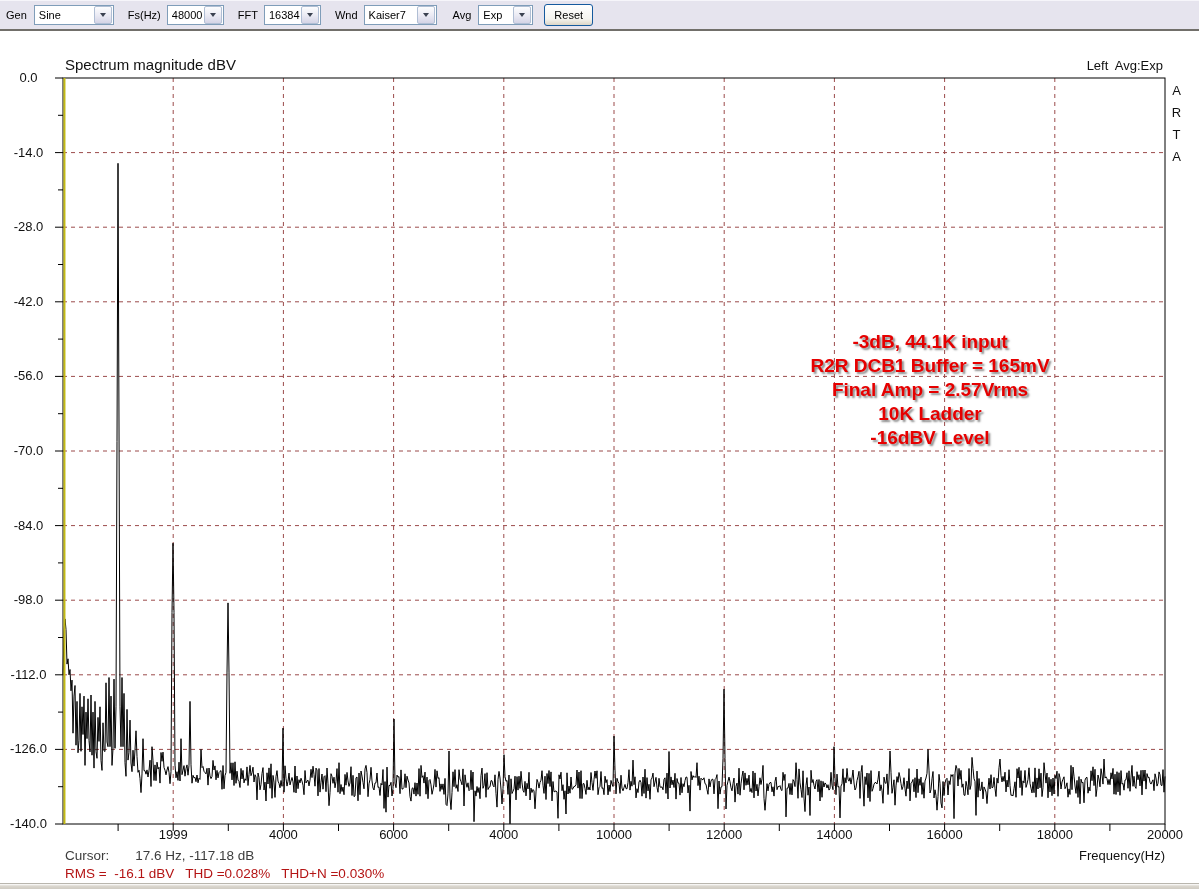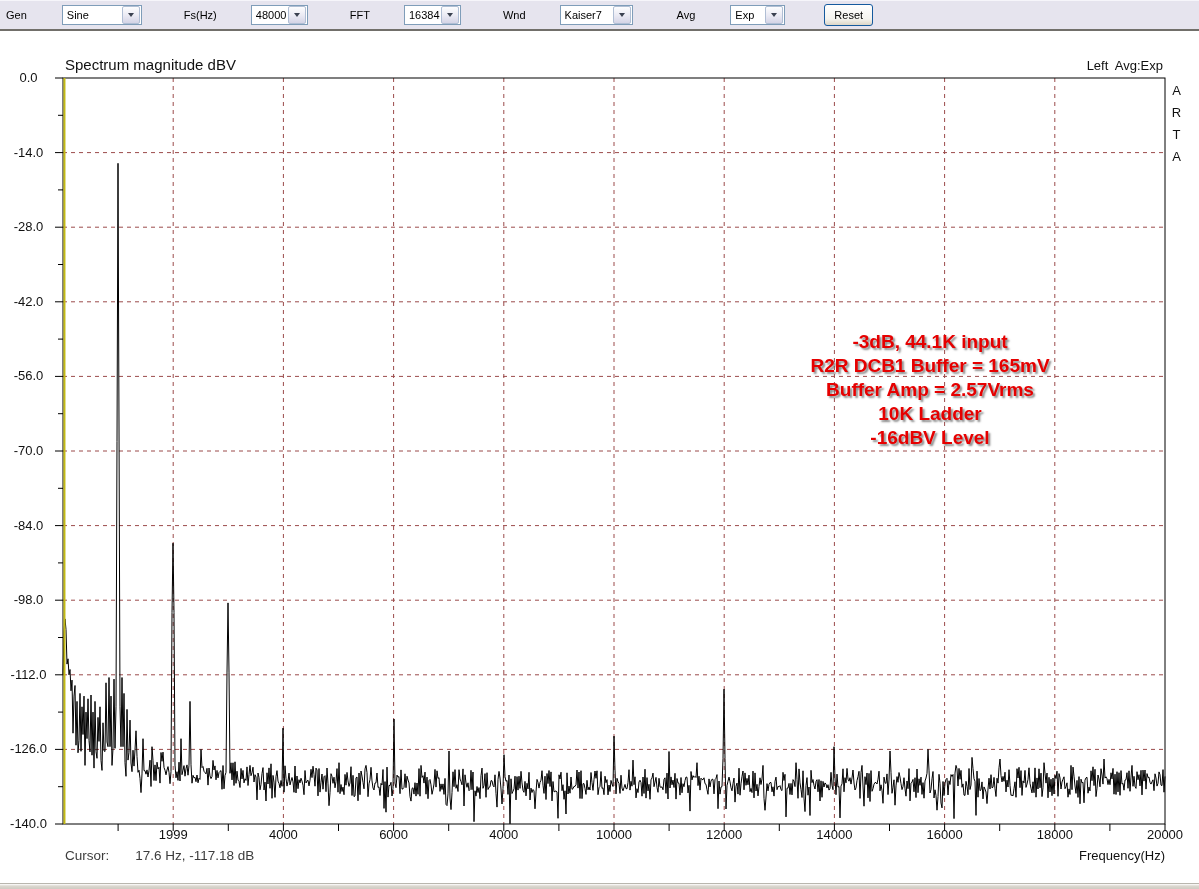"Gen" .toolbar { gap: 28px -> none }
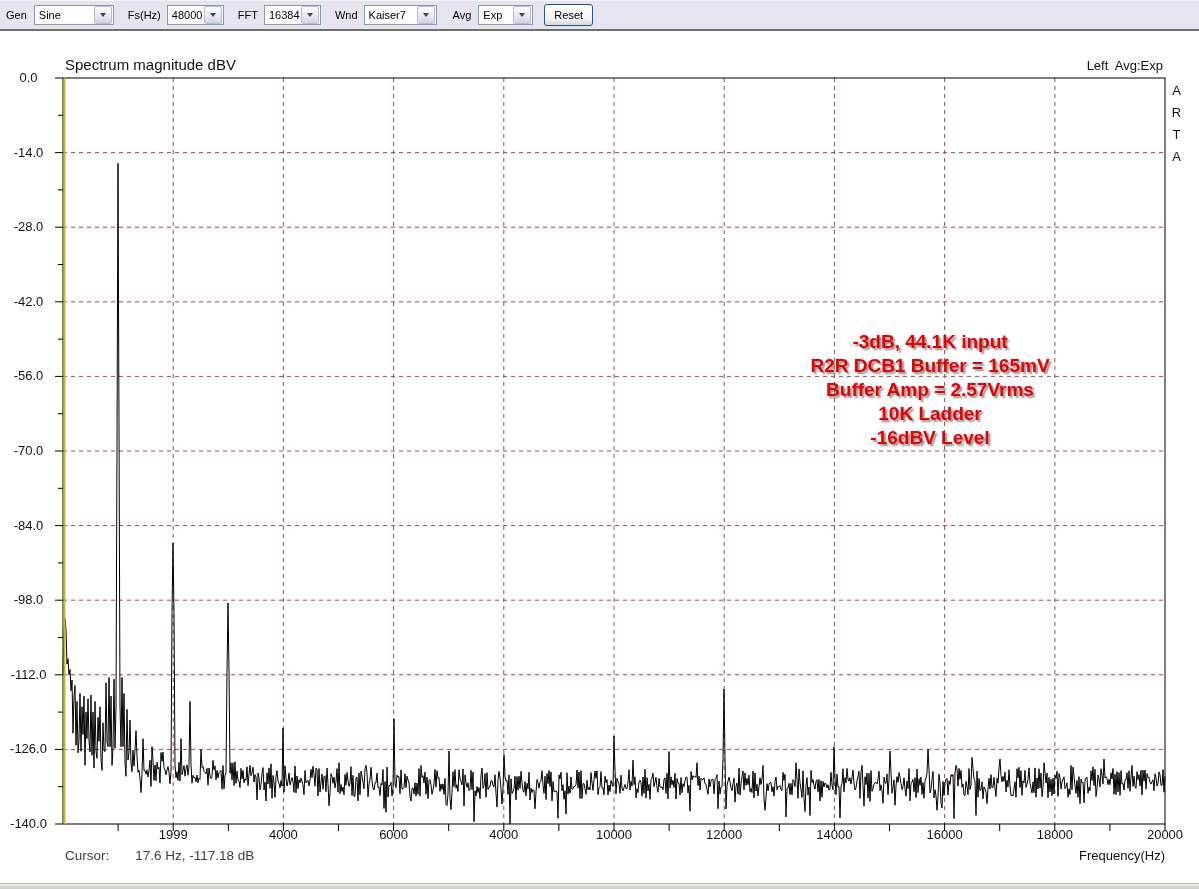"Buffer Amp = 2.57Vrms" div { text: Buffer -> Final }
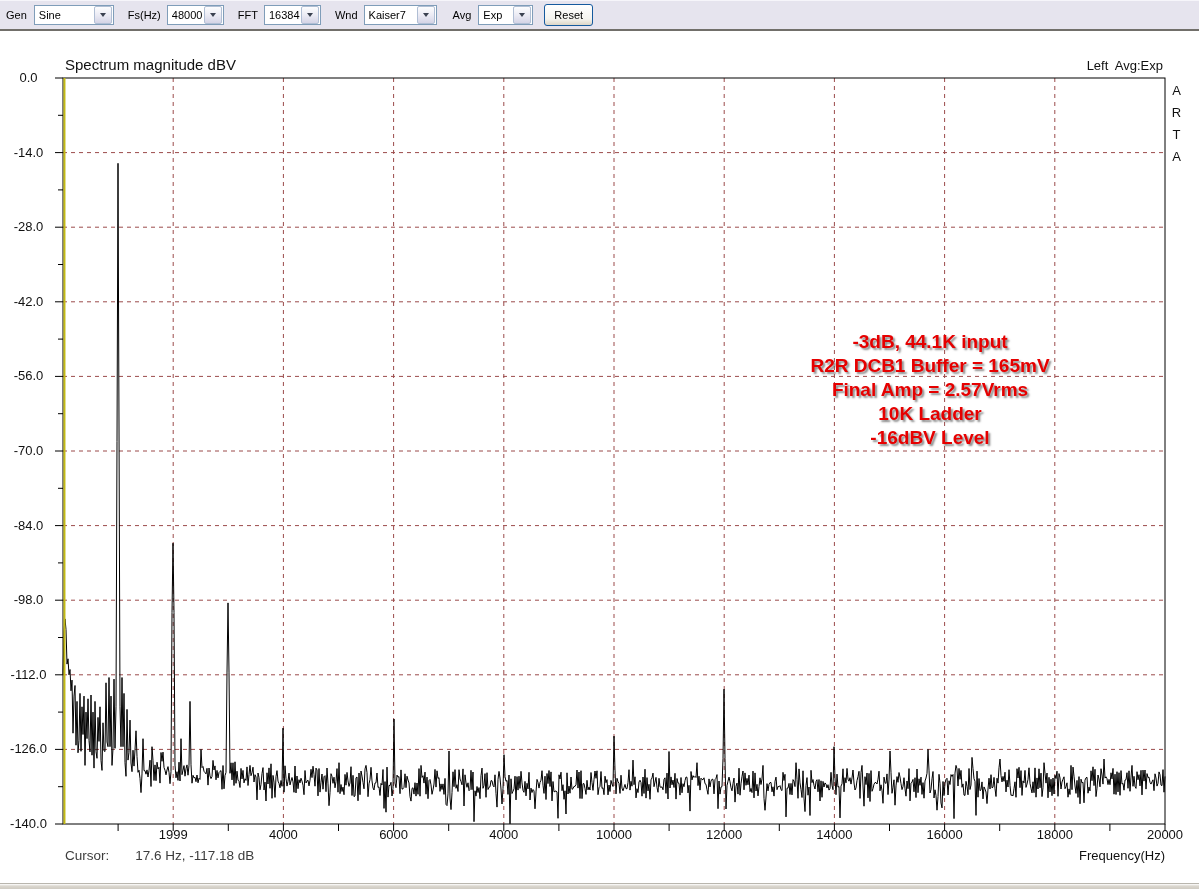"RMS = -16.1 dBV THD" div.abs { html: none -> <div>RMS = -16.1 dBV THD =0.028% THD+N =0.030%</div> }
